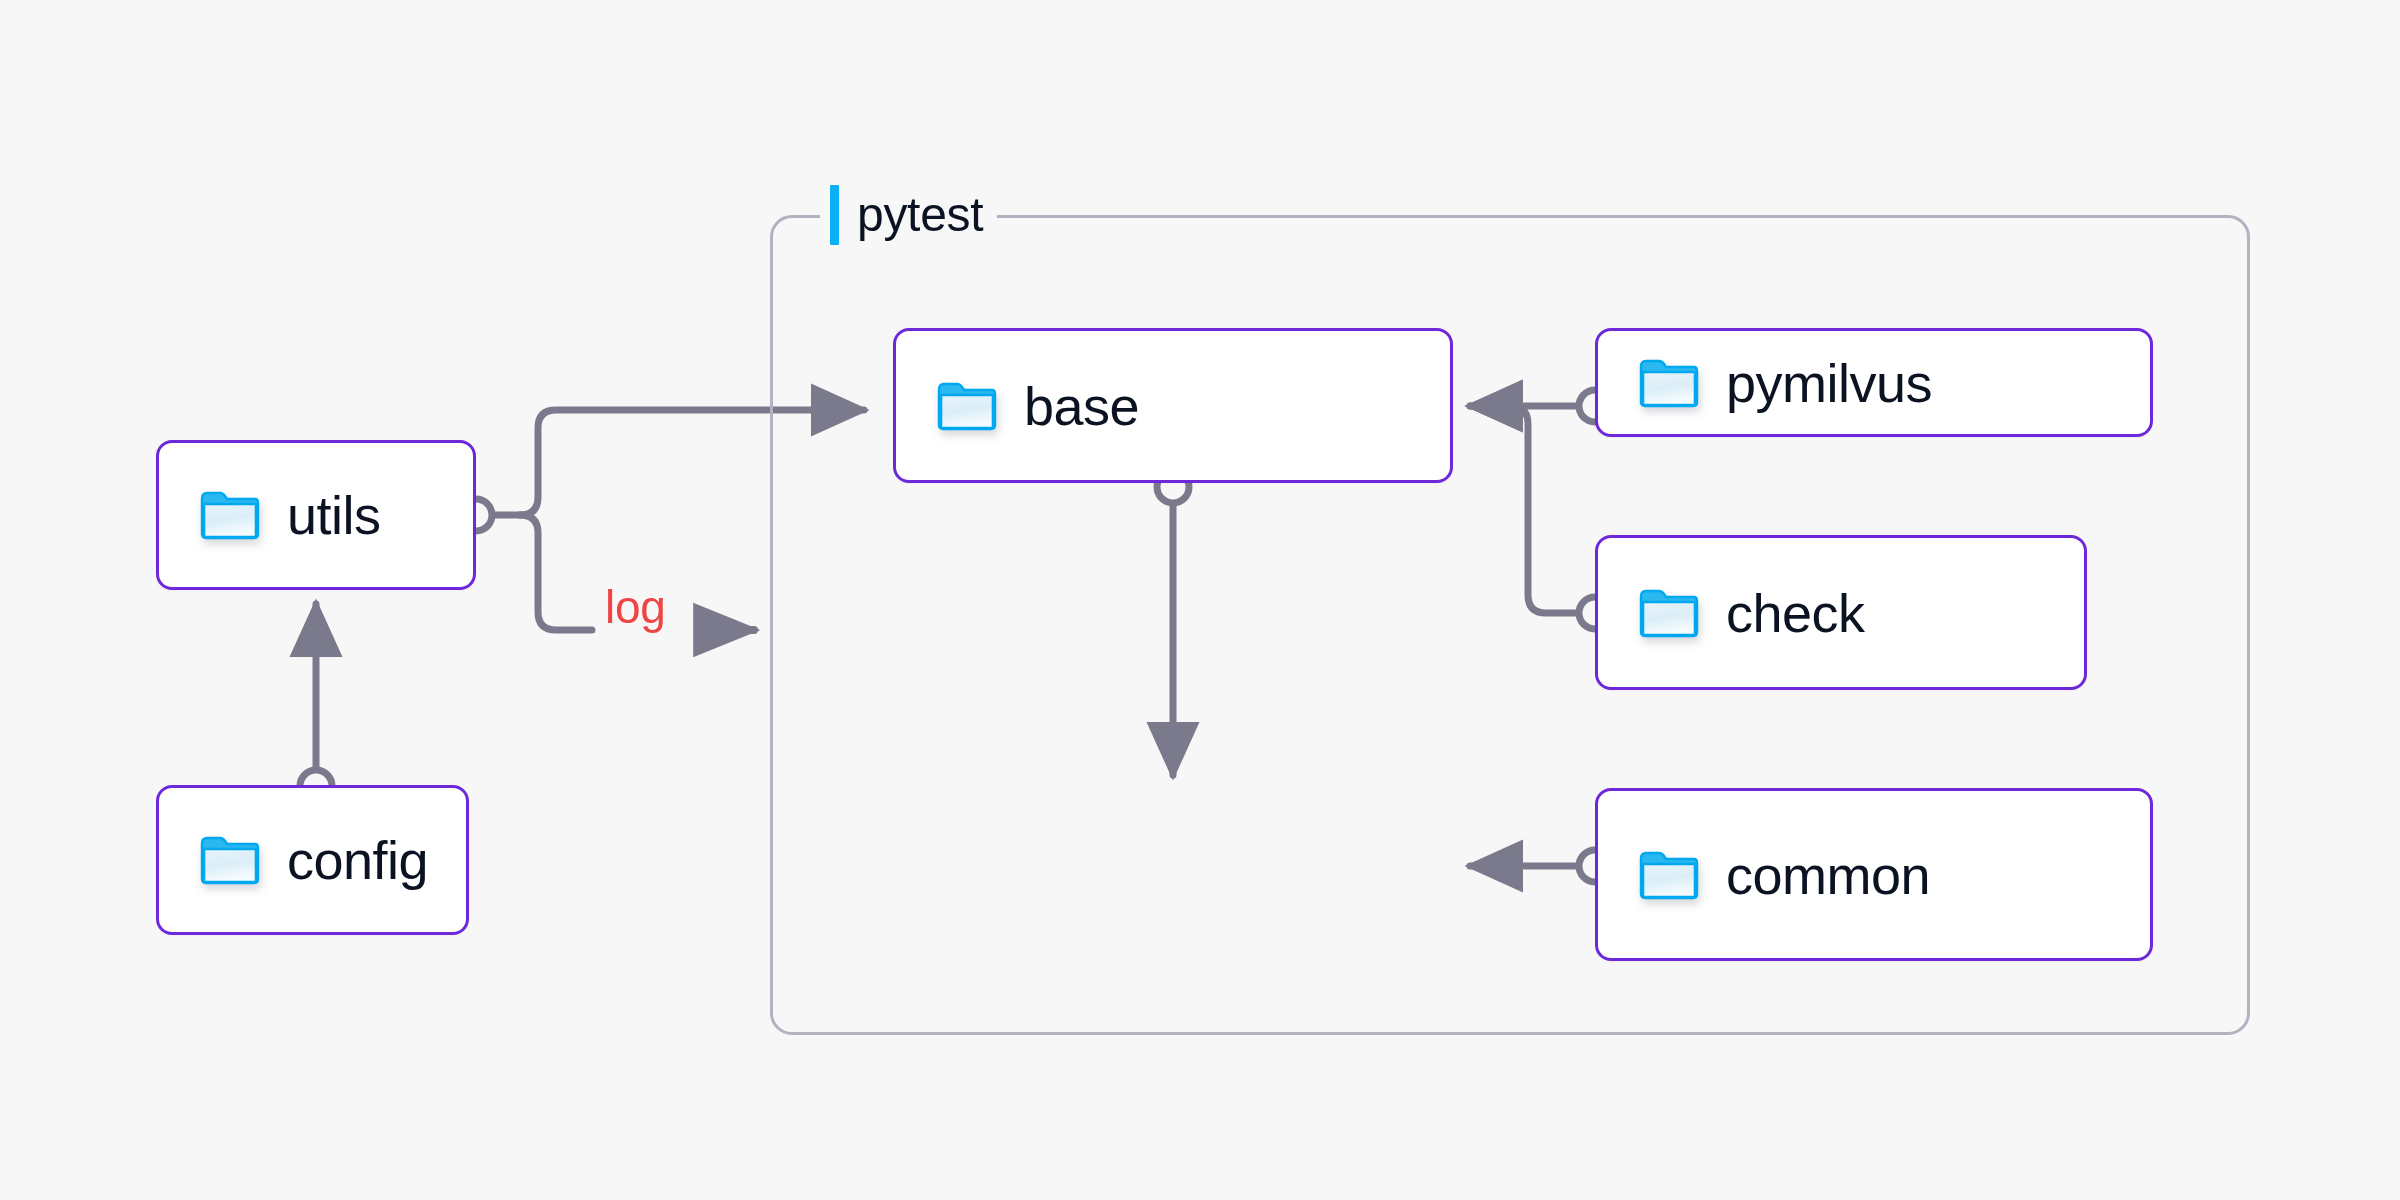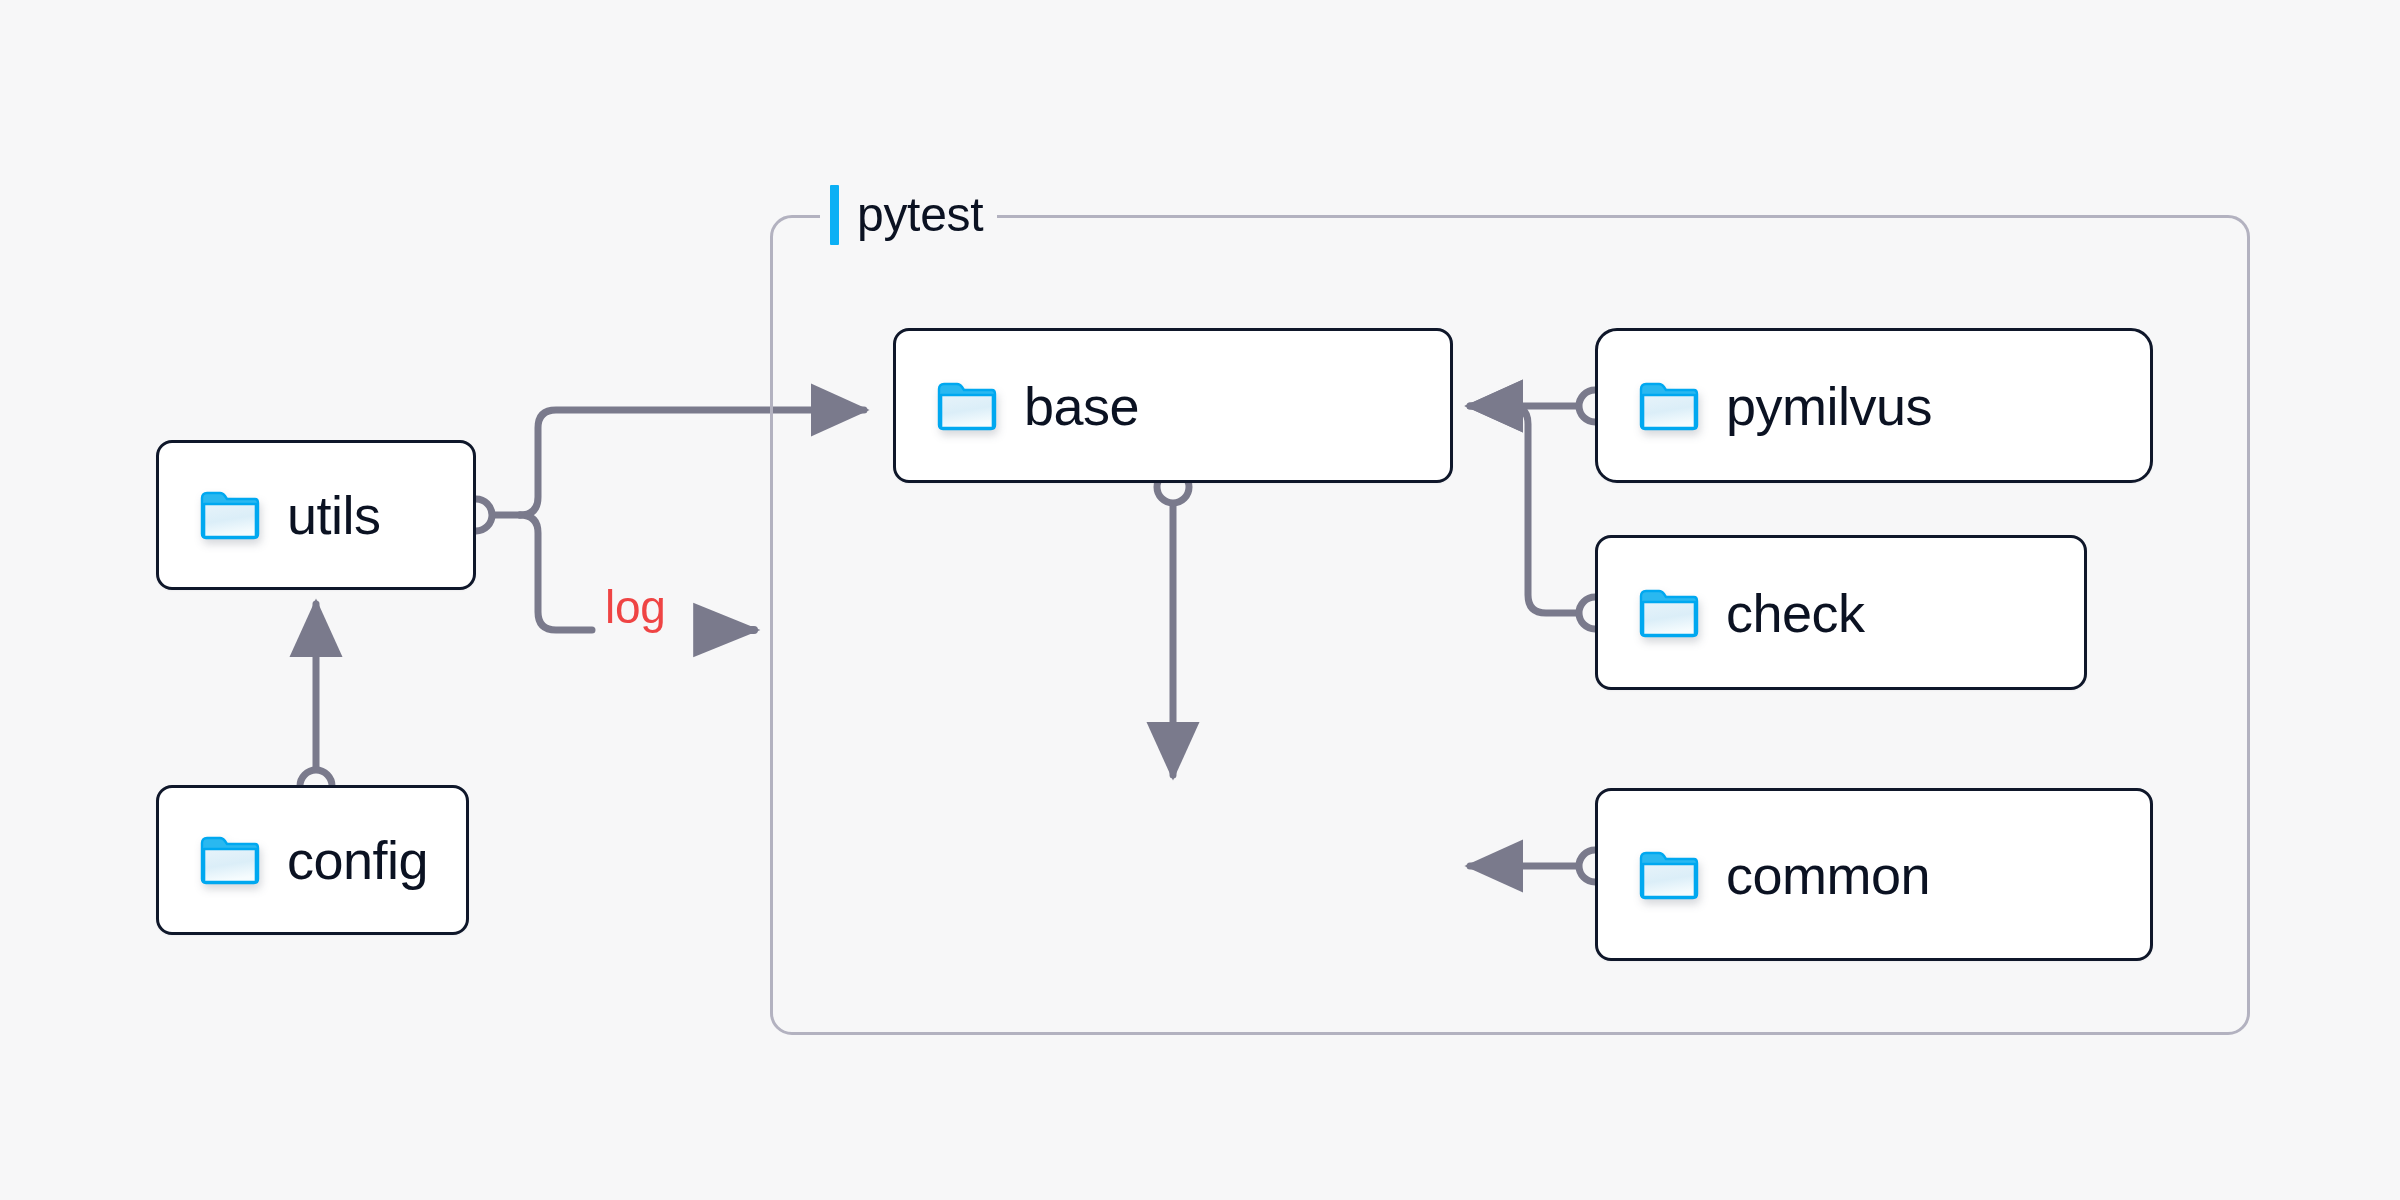"base" .node { border: 3px solid #0f172a -> 3px solid #6d28d9 }
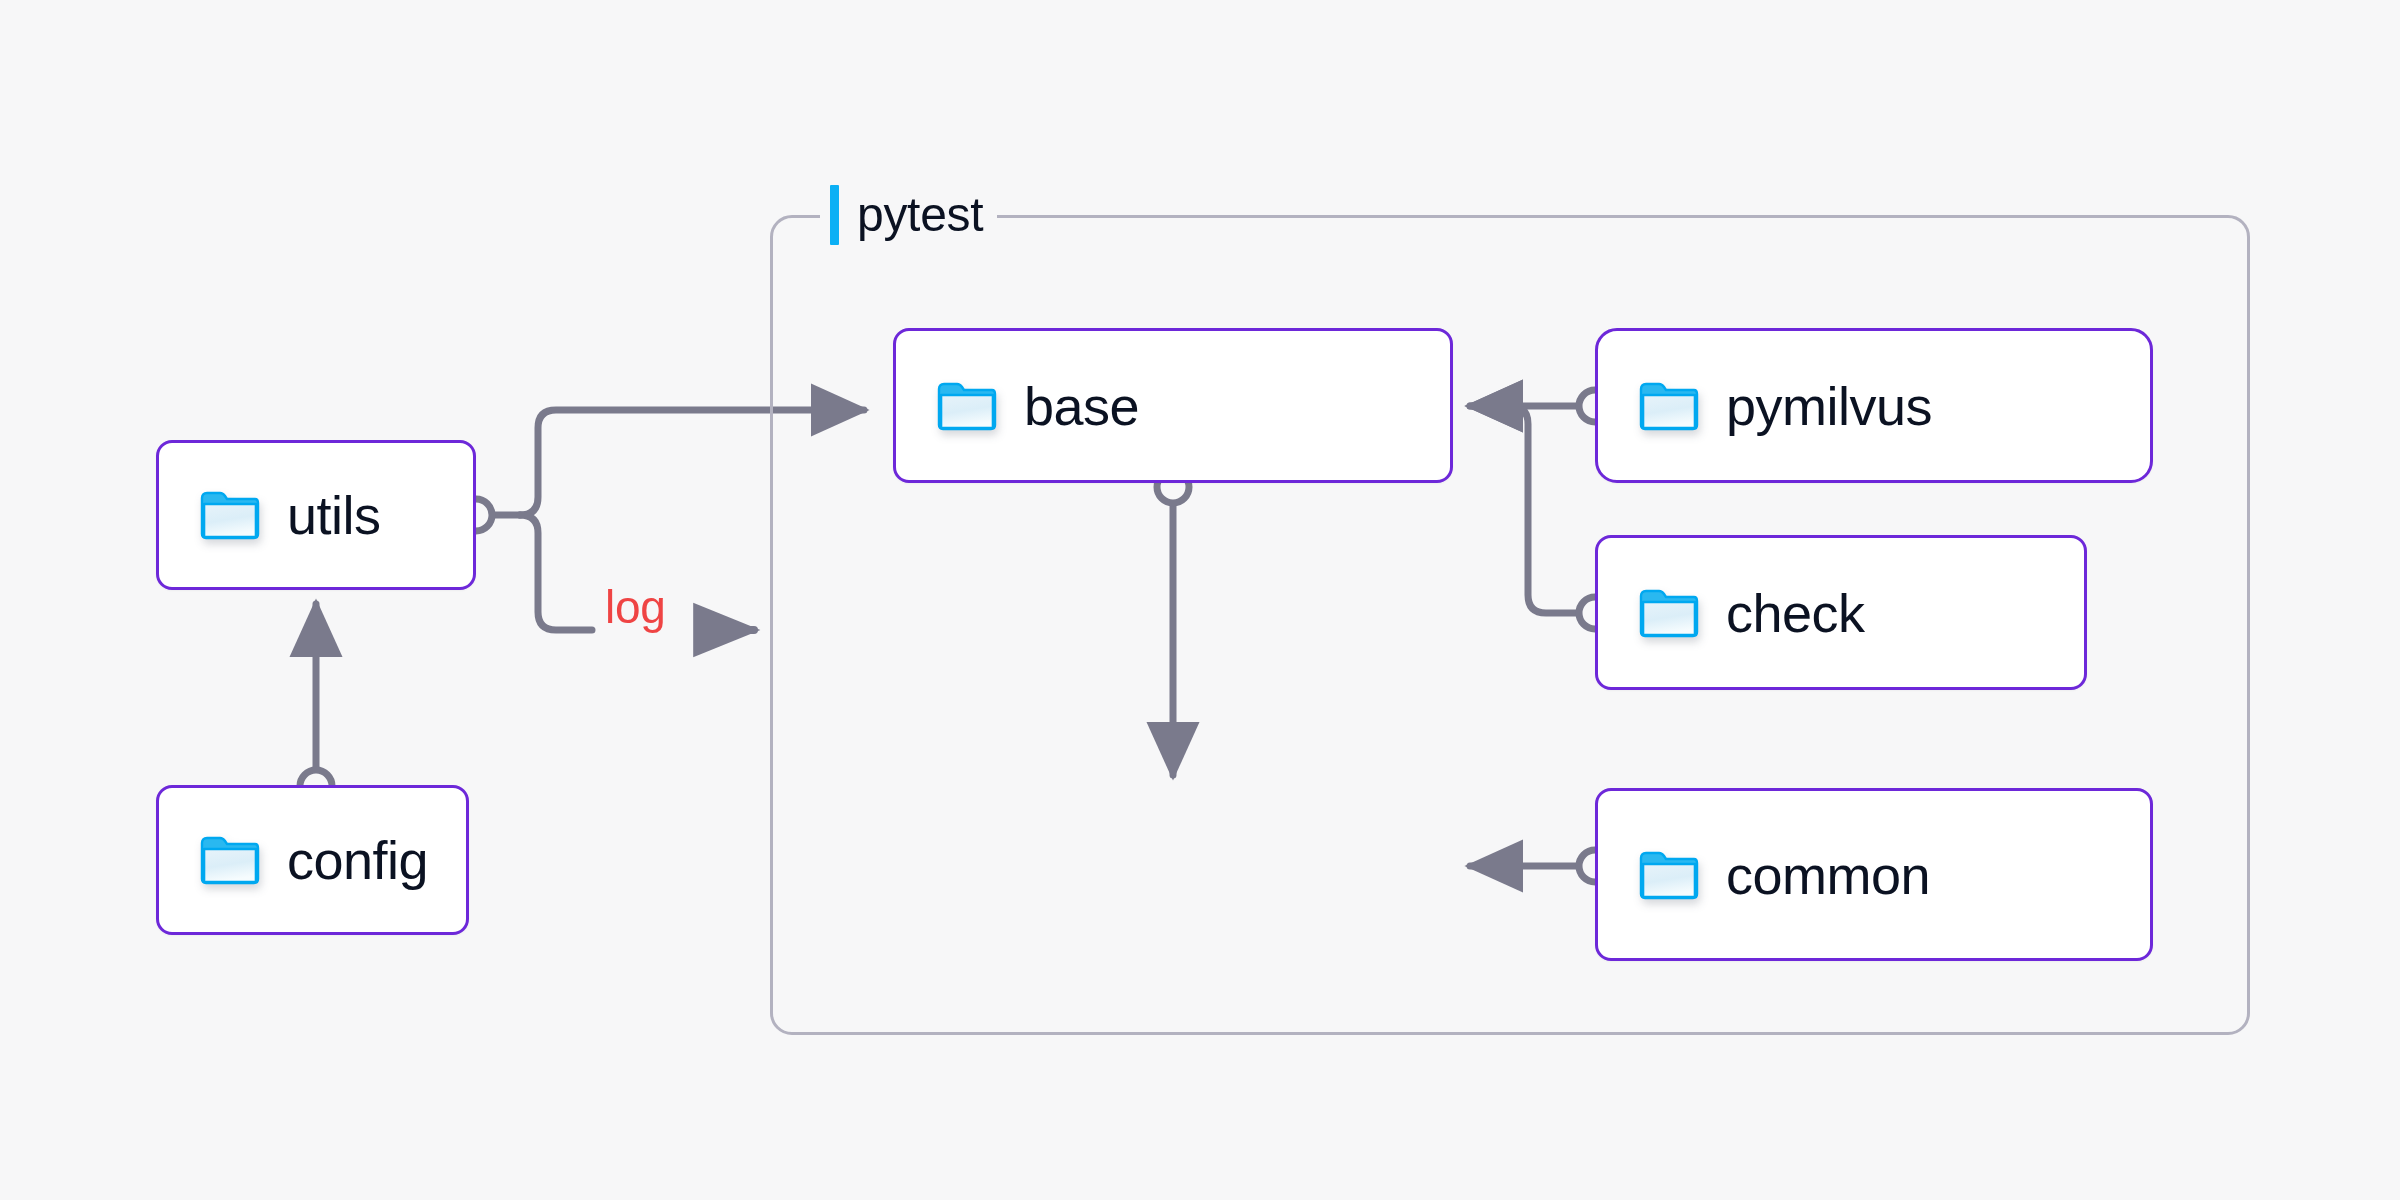"pymilvus" div.node { border-radius: 22px -> none; height: 155px -> 109px }
